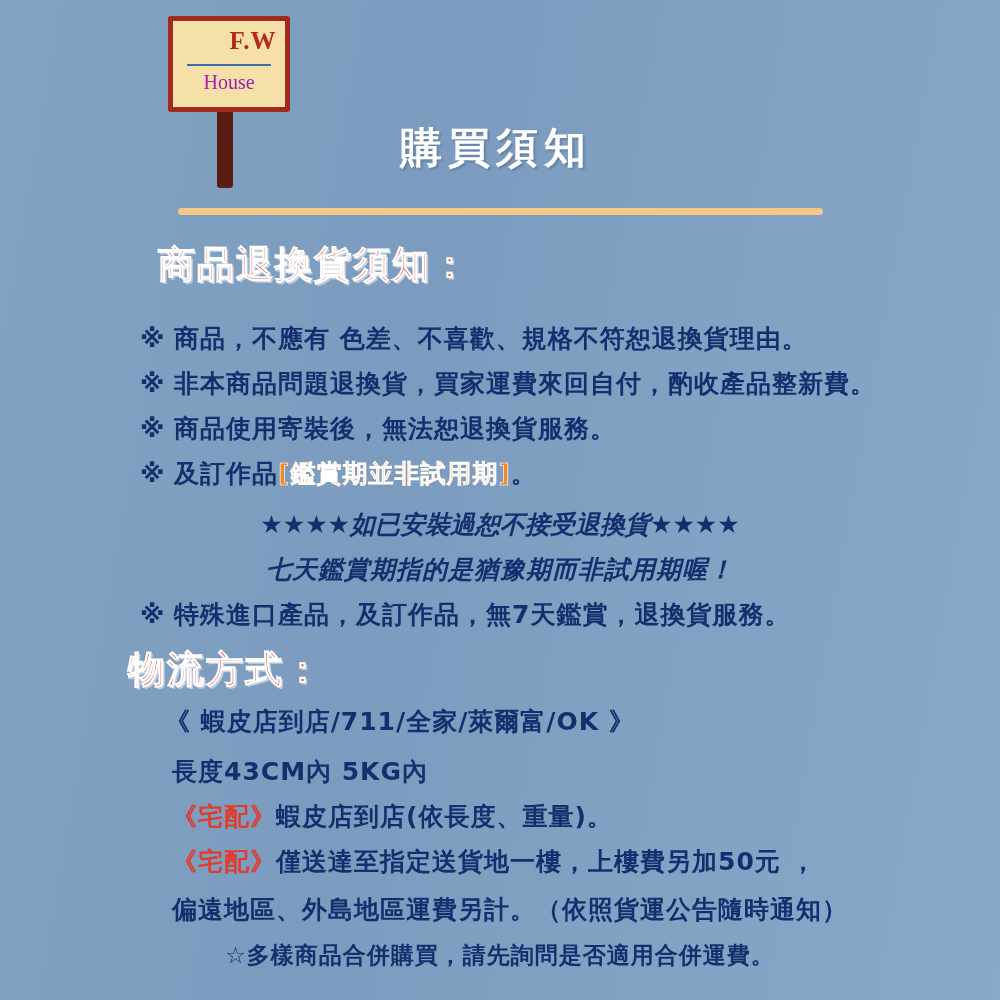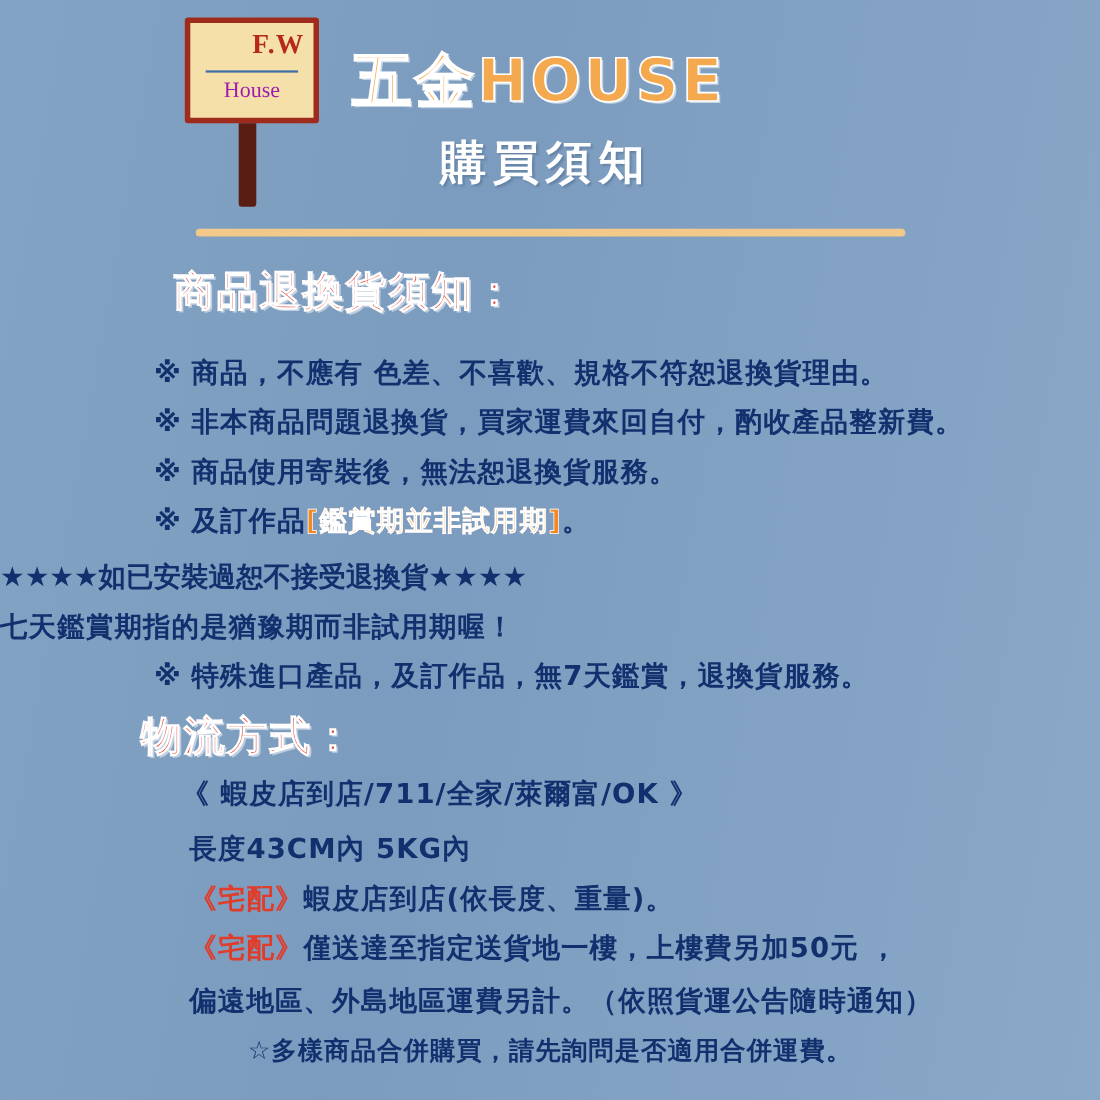"五金HOUSE" div.title-main { html: <div>五金HOUSE</div> -> none }
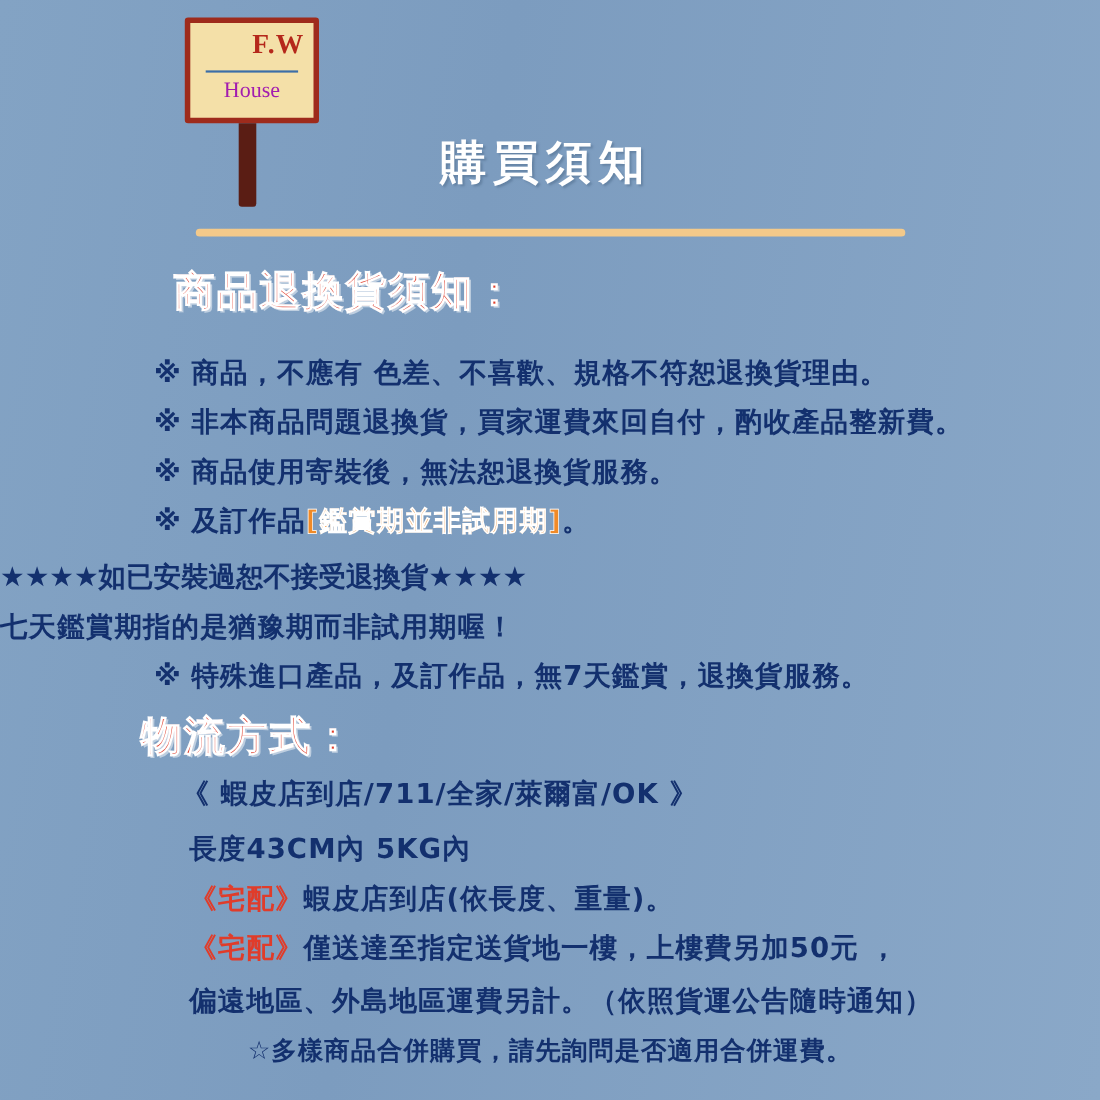"★★★★如已安裝過恕不接受退換貨★★★★" .center-line { font-style: none -> italic; text-align: left -> center }
